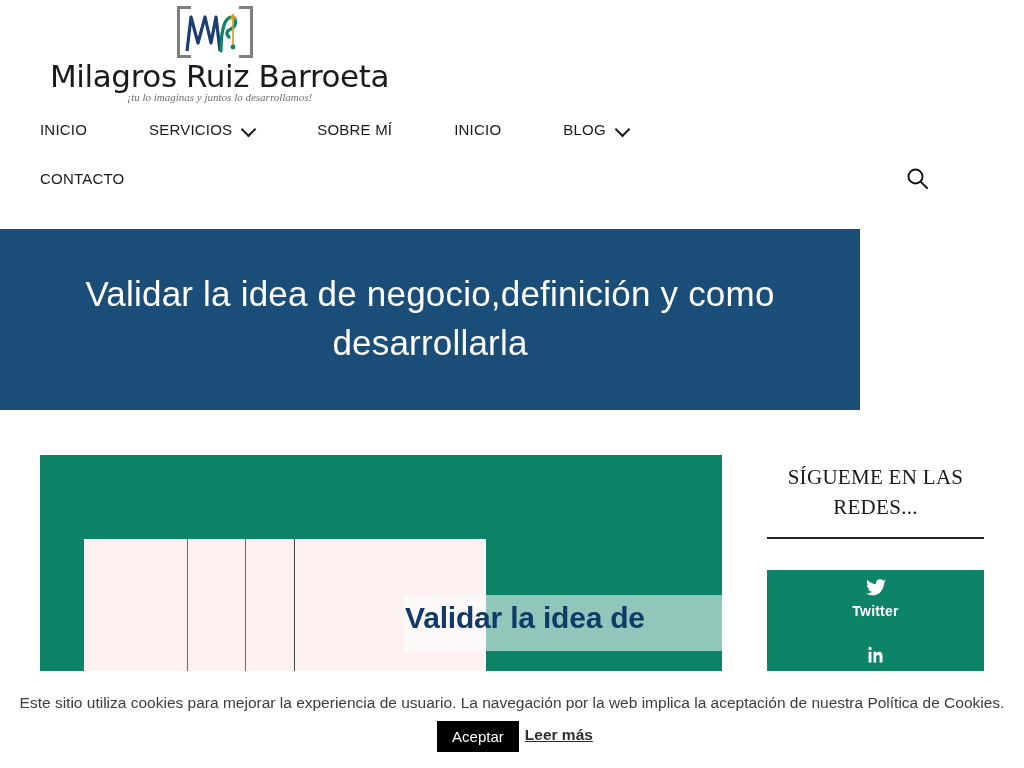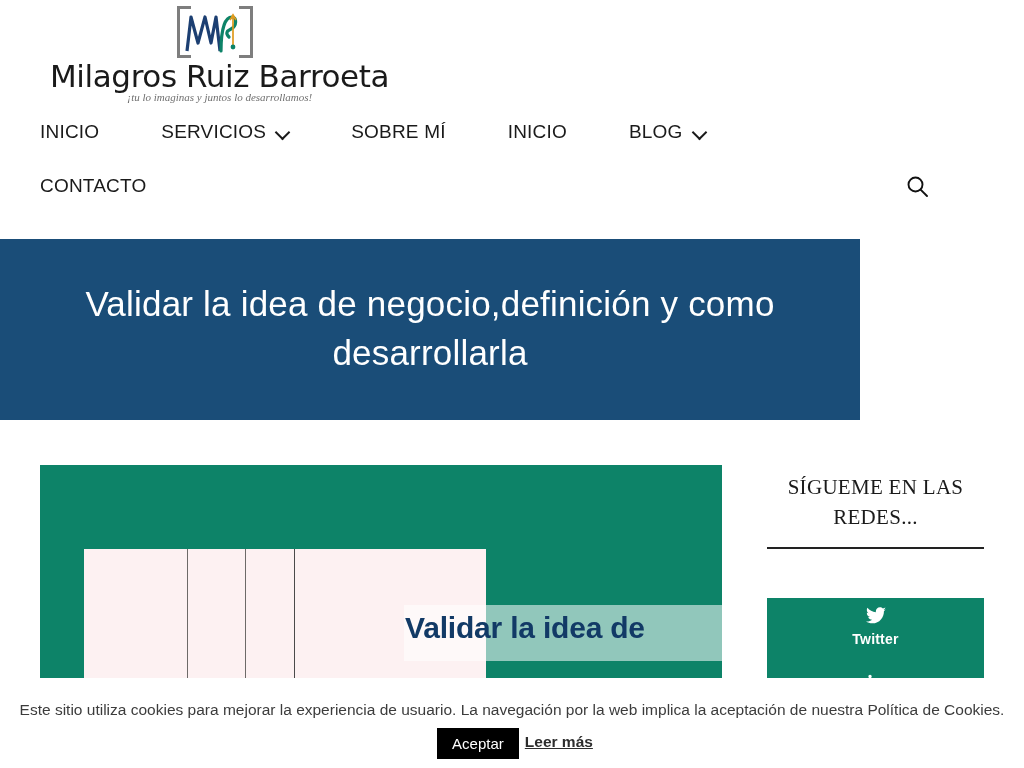"INICIO" .nav-link { font-size: 19px -> 15px }
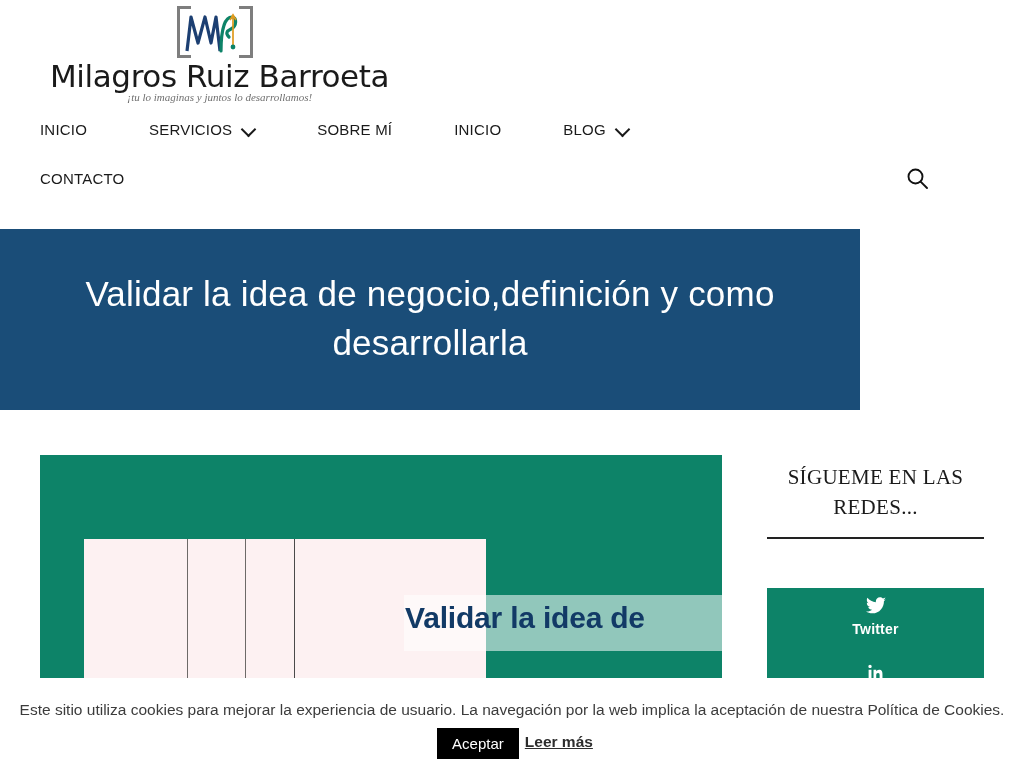"Twitter" .social-list { margin-top: 49px -> 31px }
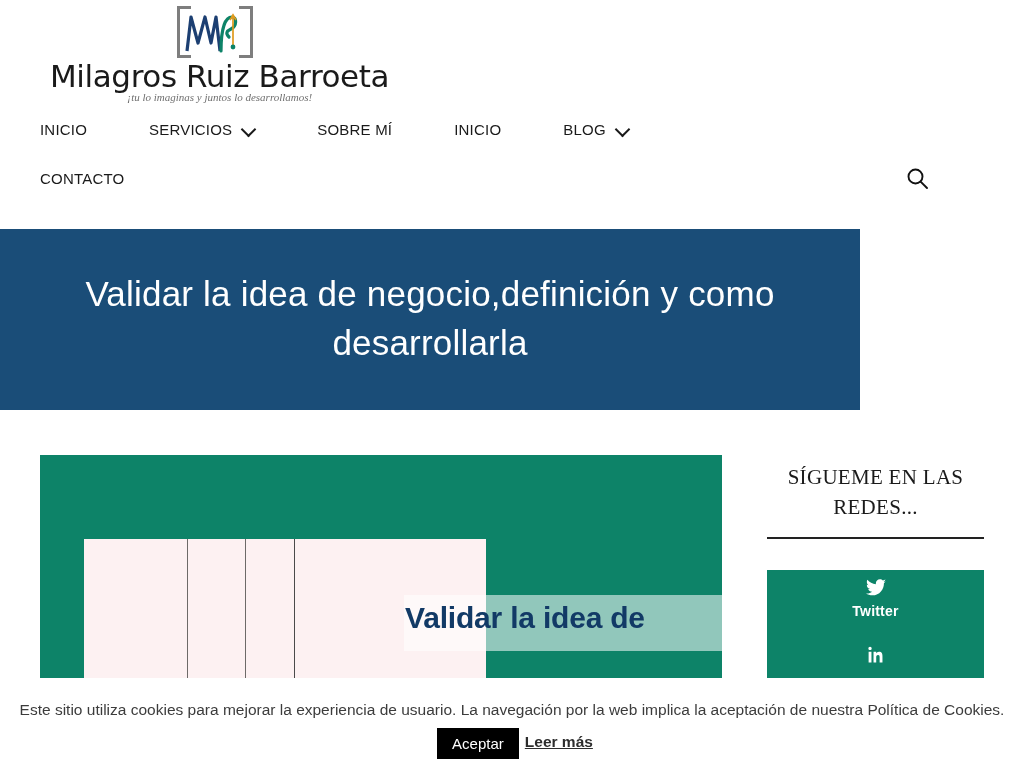"Este sitio utiliza cookies para" .cookie-bar { padding: 15px 14px 9px -> 15px 14px 16px }
